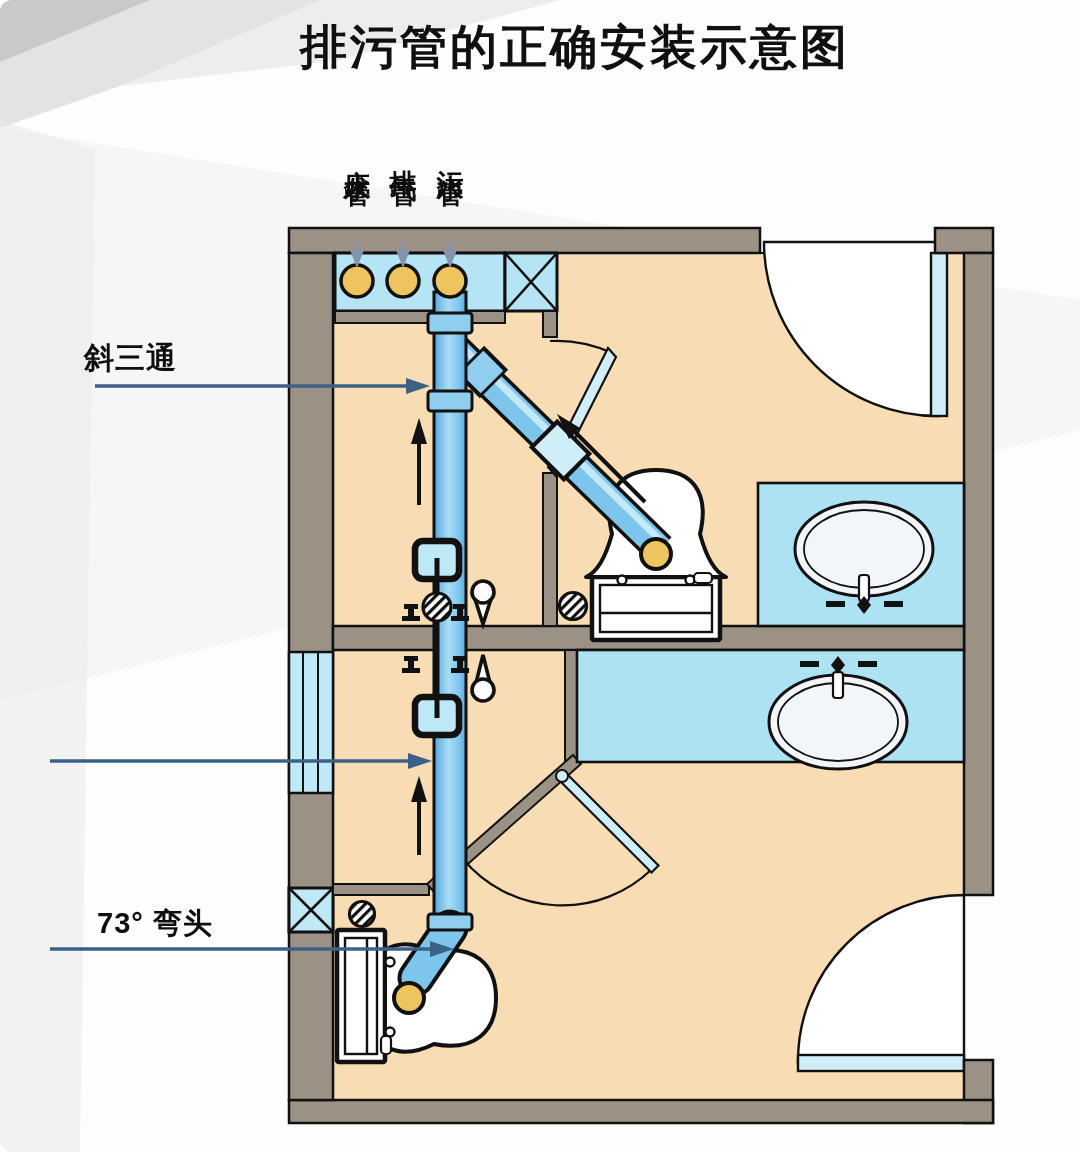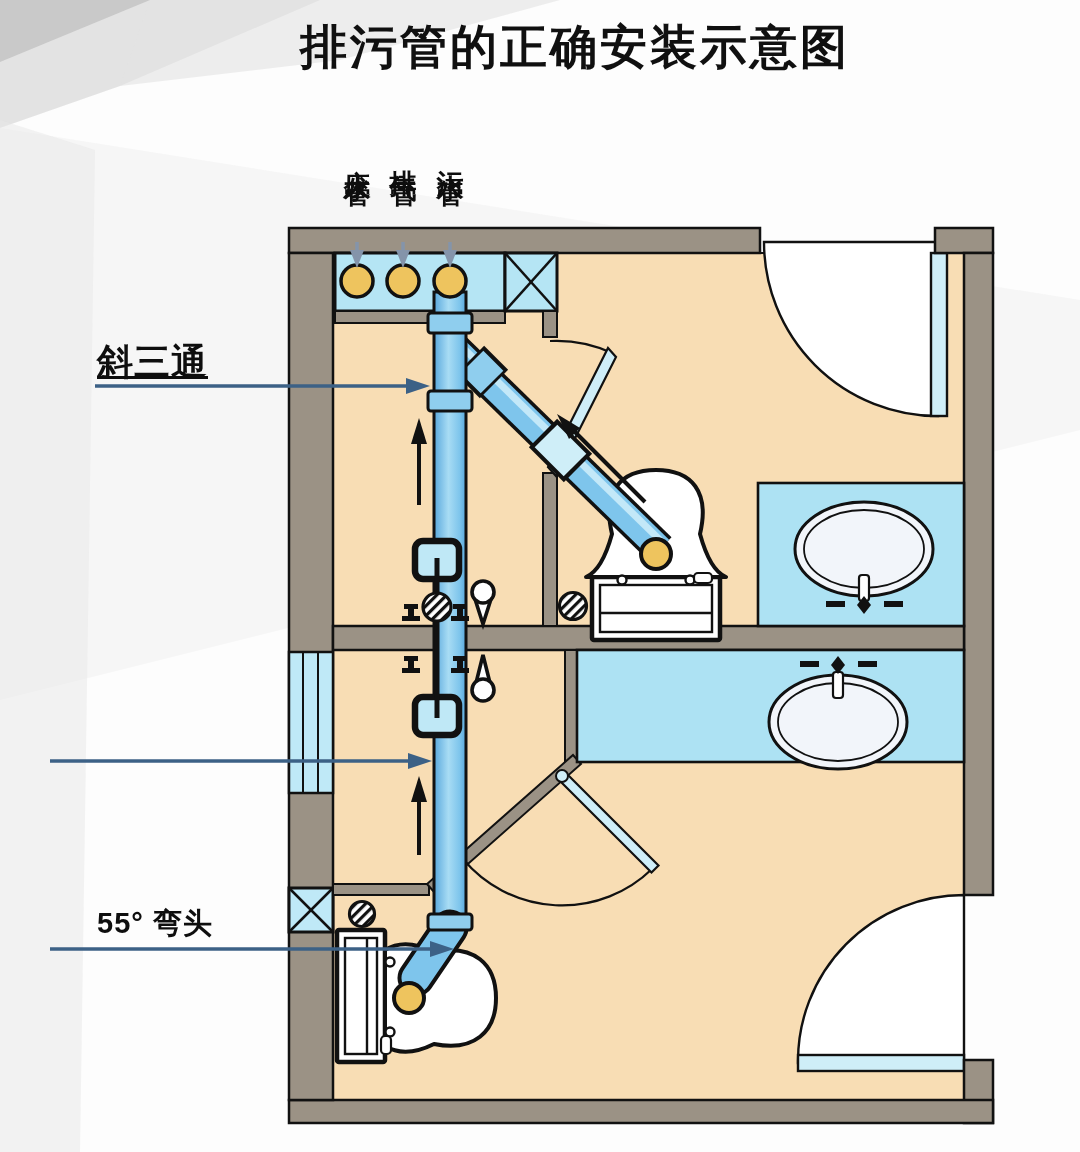"排污管的正确安装示意图" .stage { border-radius: none -> 12px }
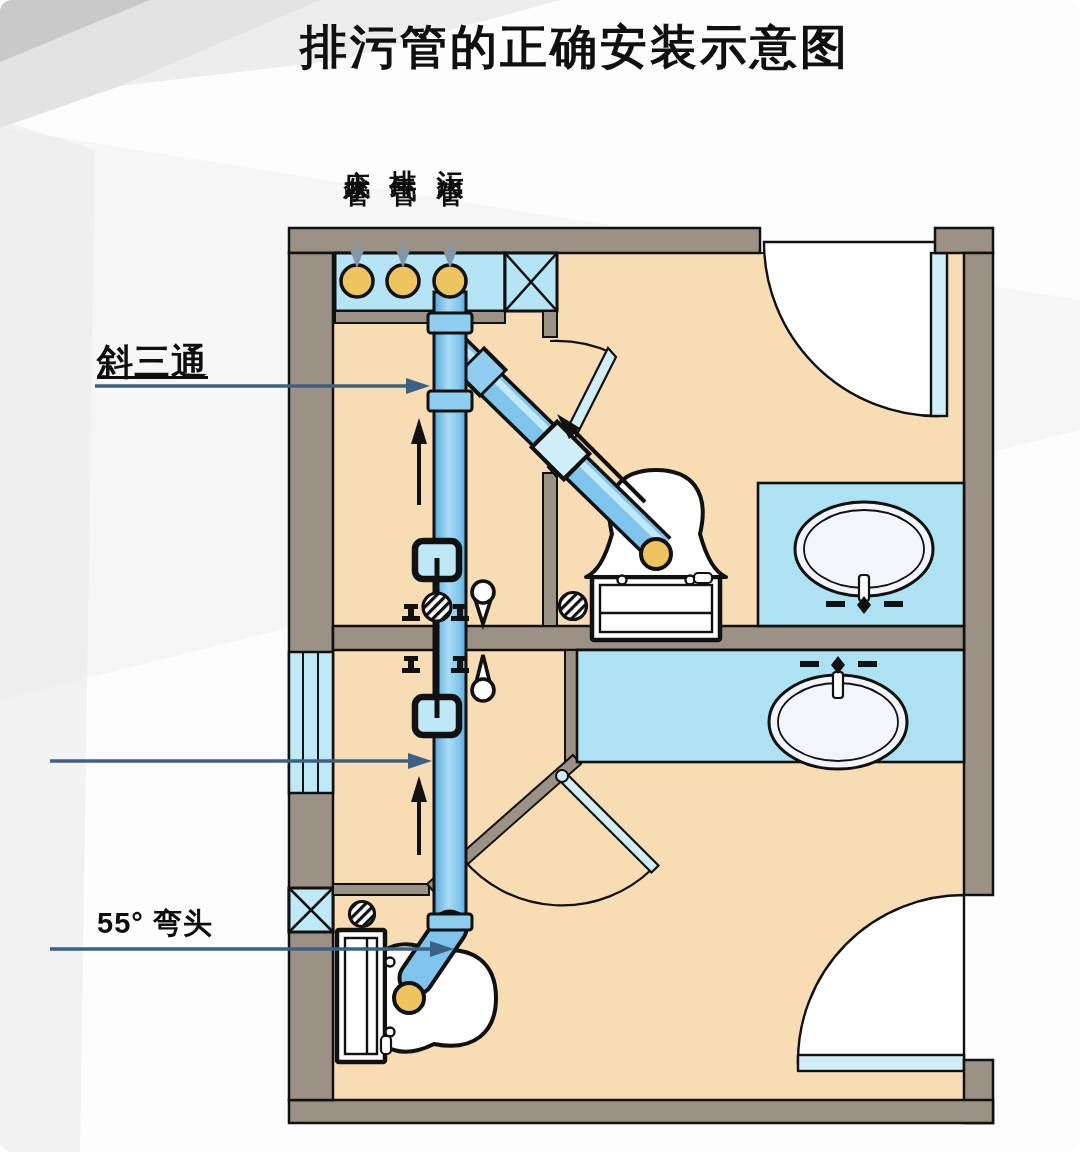"斜三通" .lbl-tee { font-size: 36px -> 30px; left: 97px -> 84px; text-decoration: underline -> none }
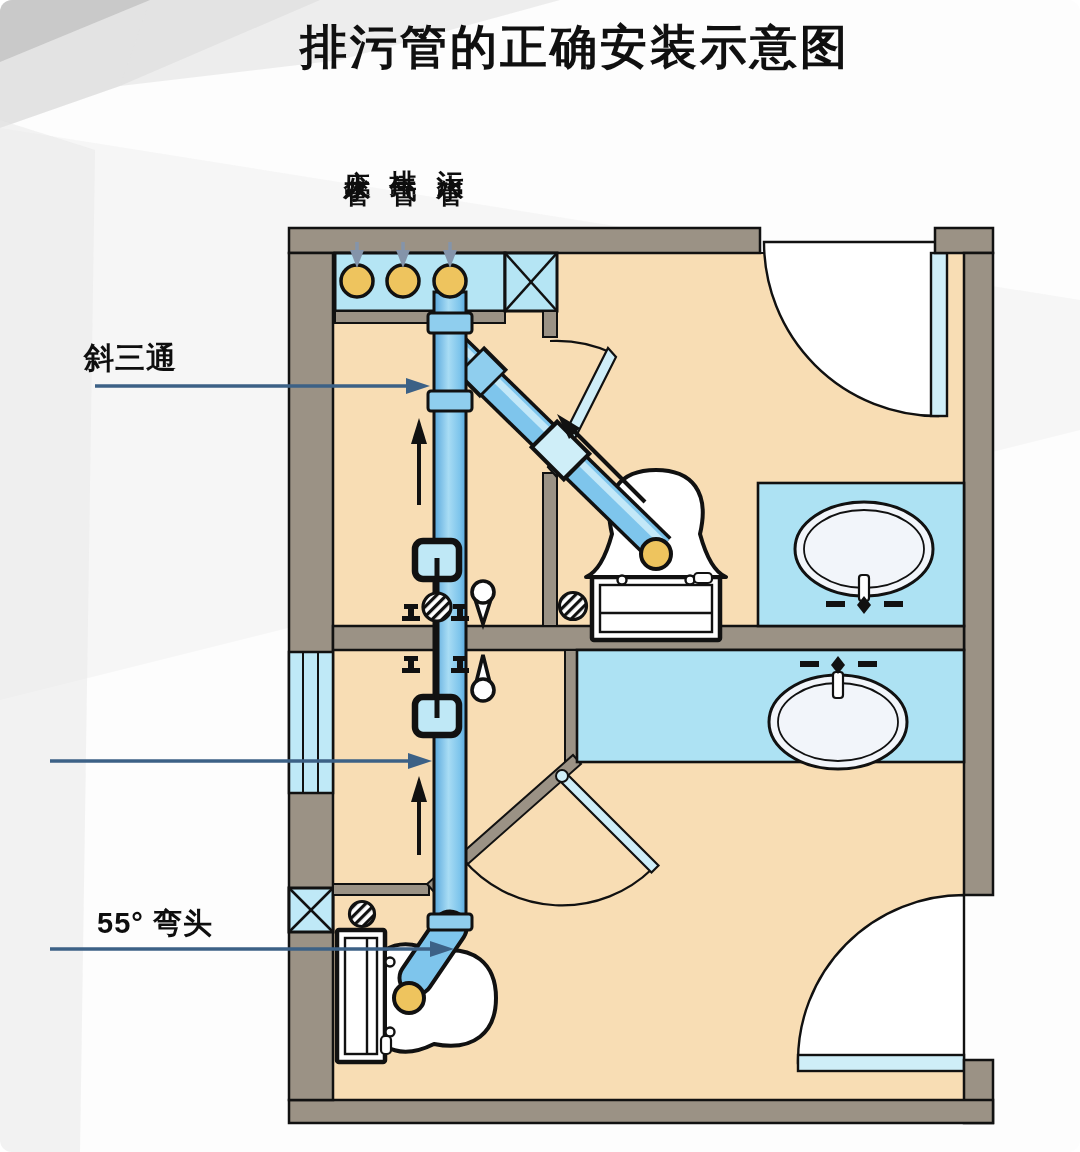"55° 弯头" div.overlay { text: 55 -> 73 }
